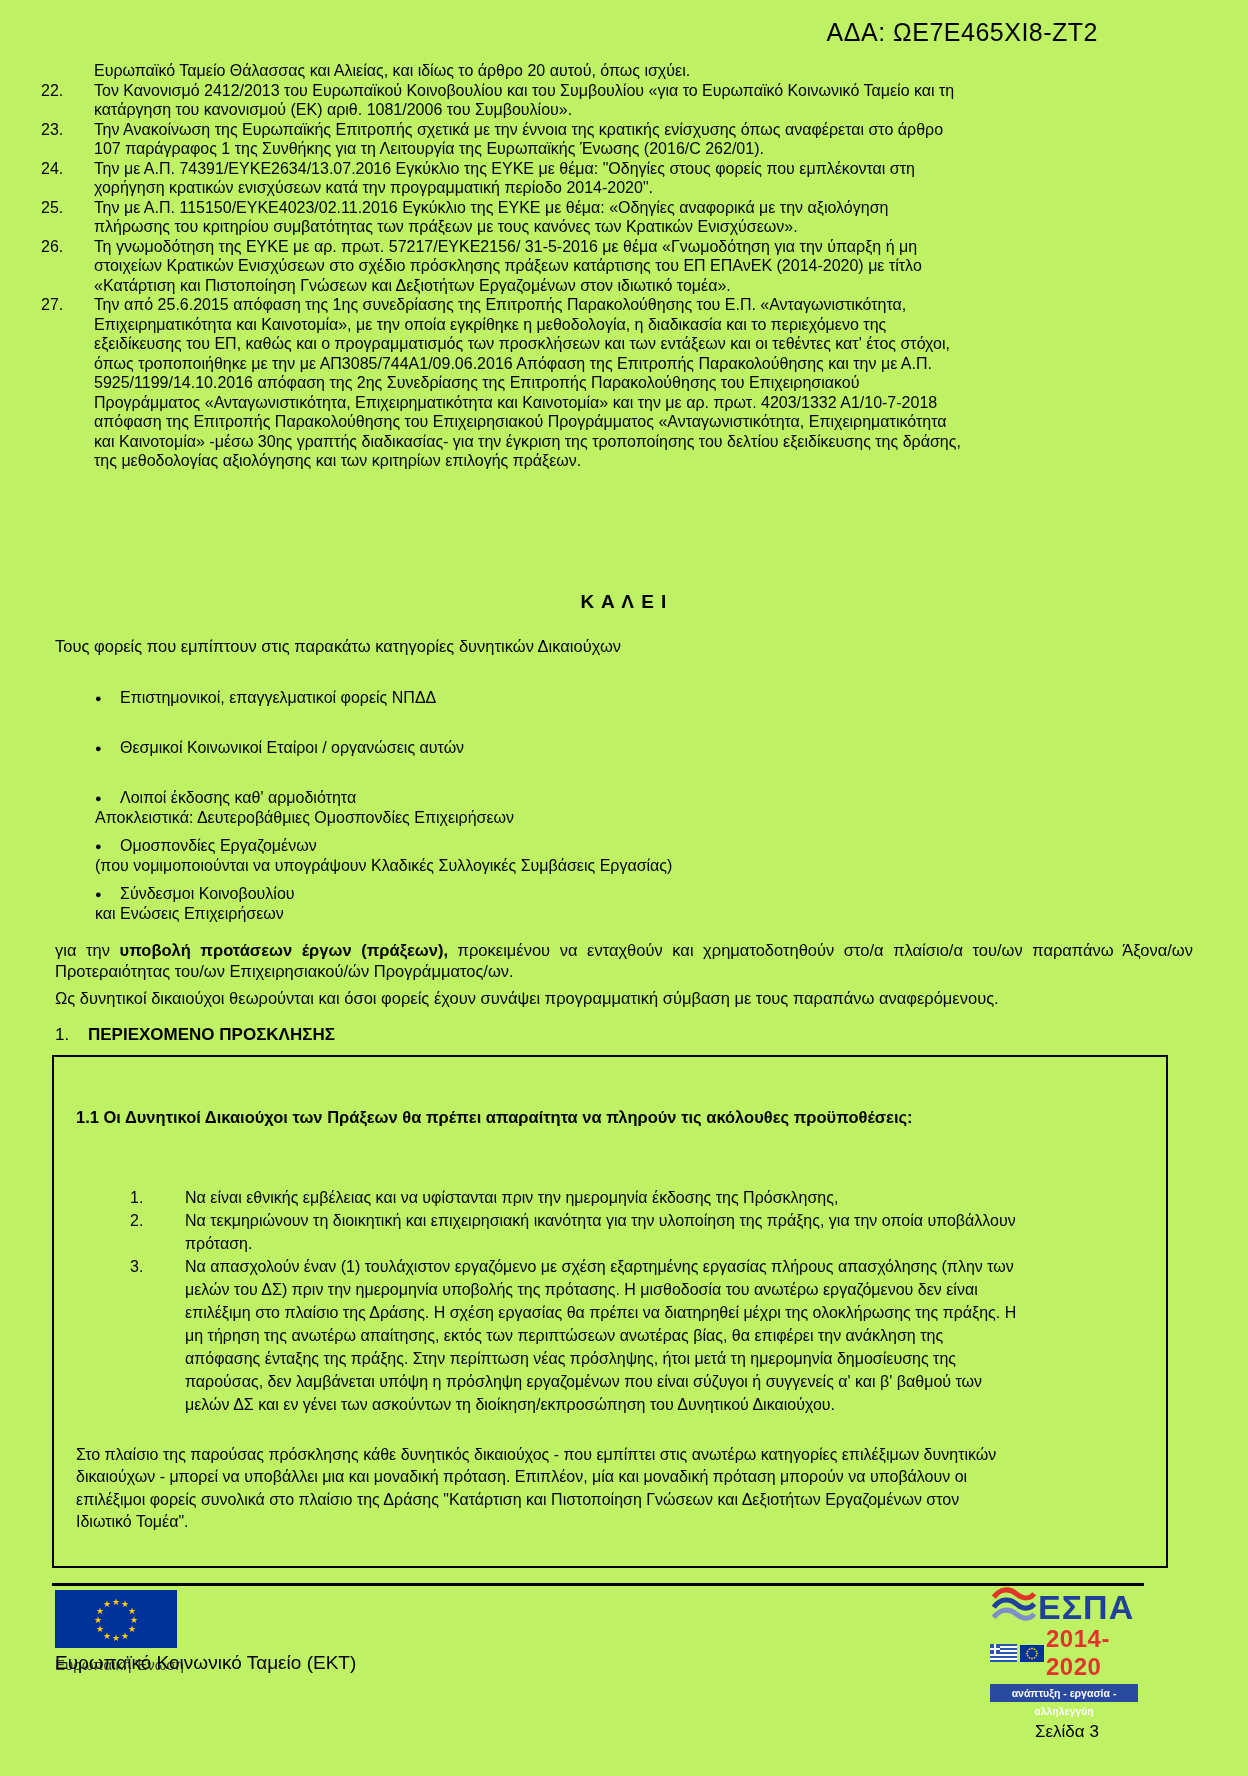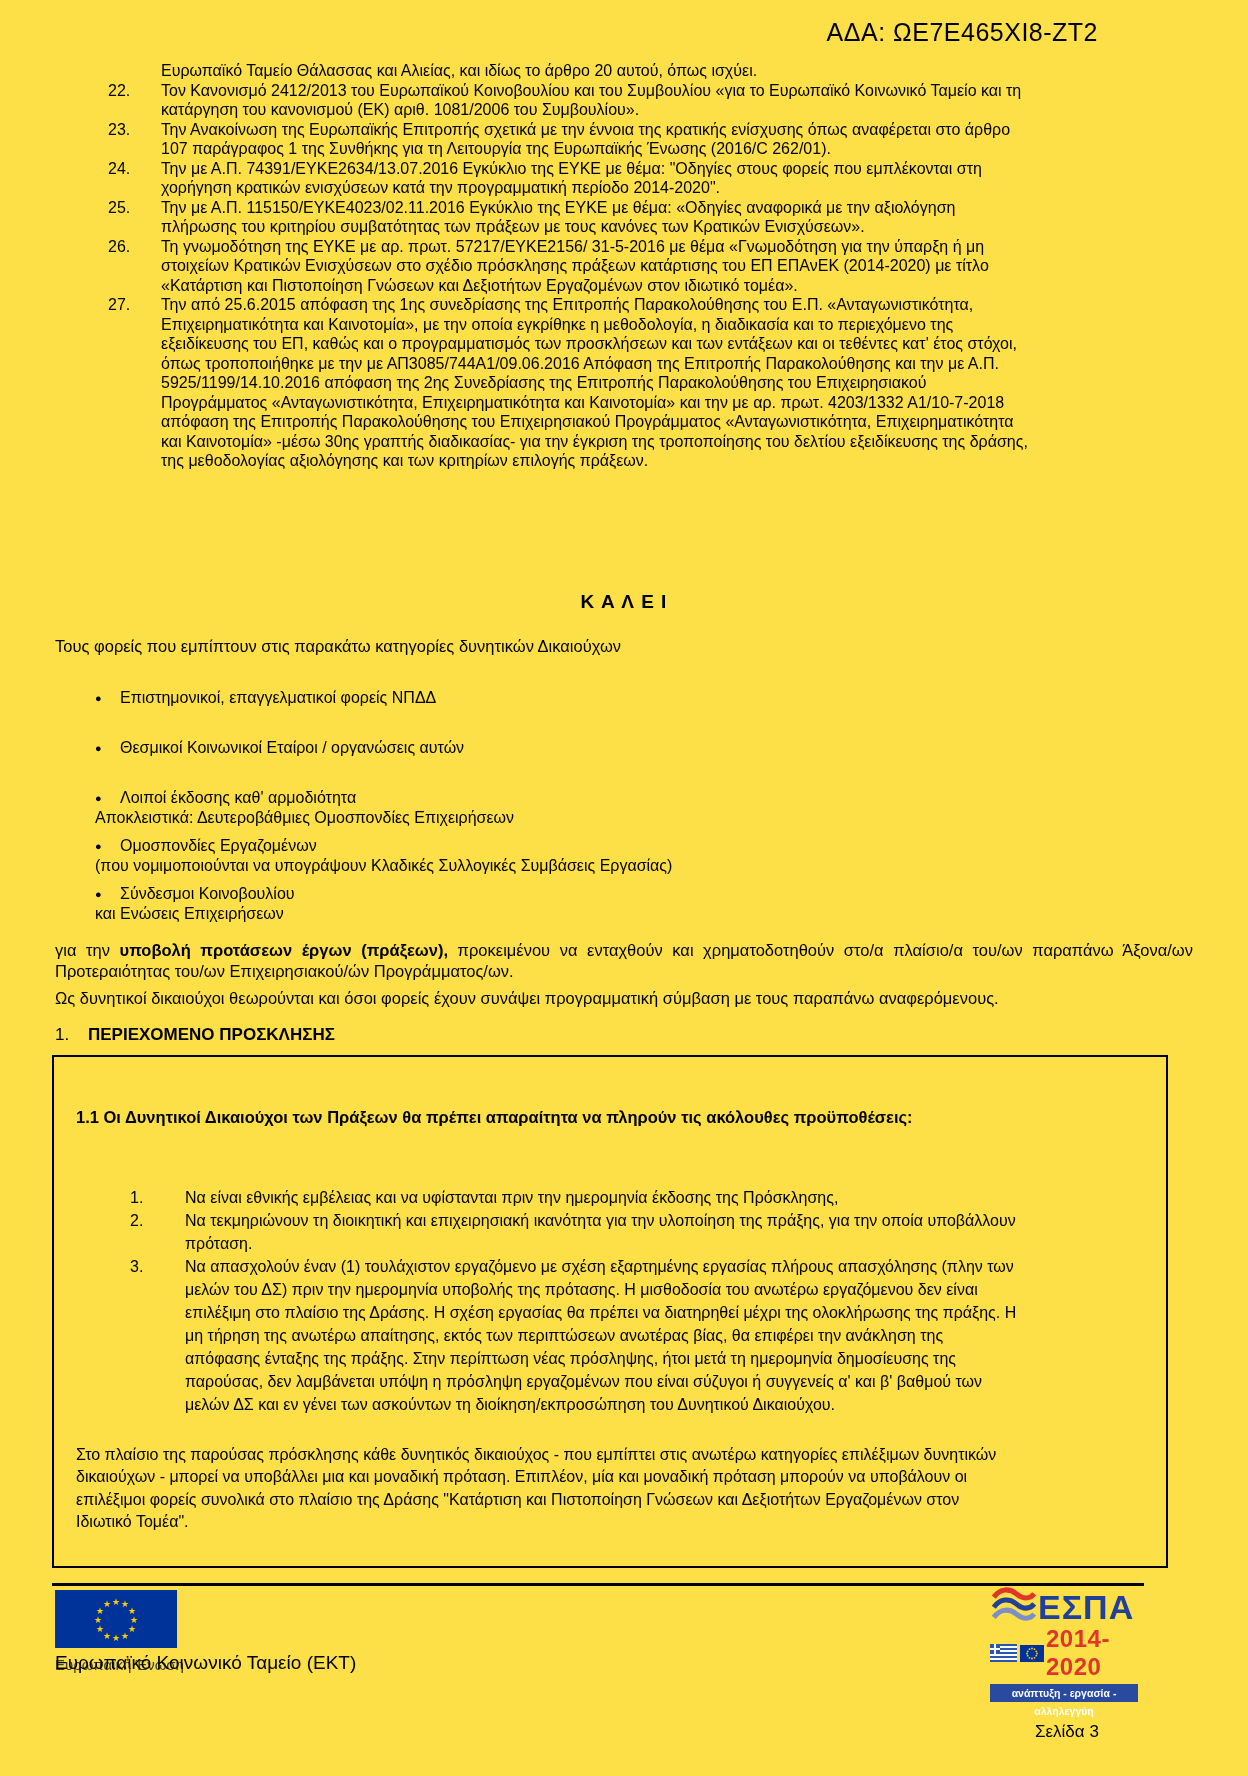"ΑΔΑ: ΩΕ7Ε465ΧΙ8-ΖΤ2" .page { background: #fde047 -> #bef264 }
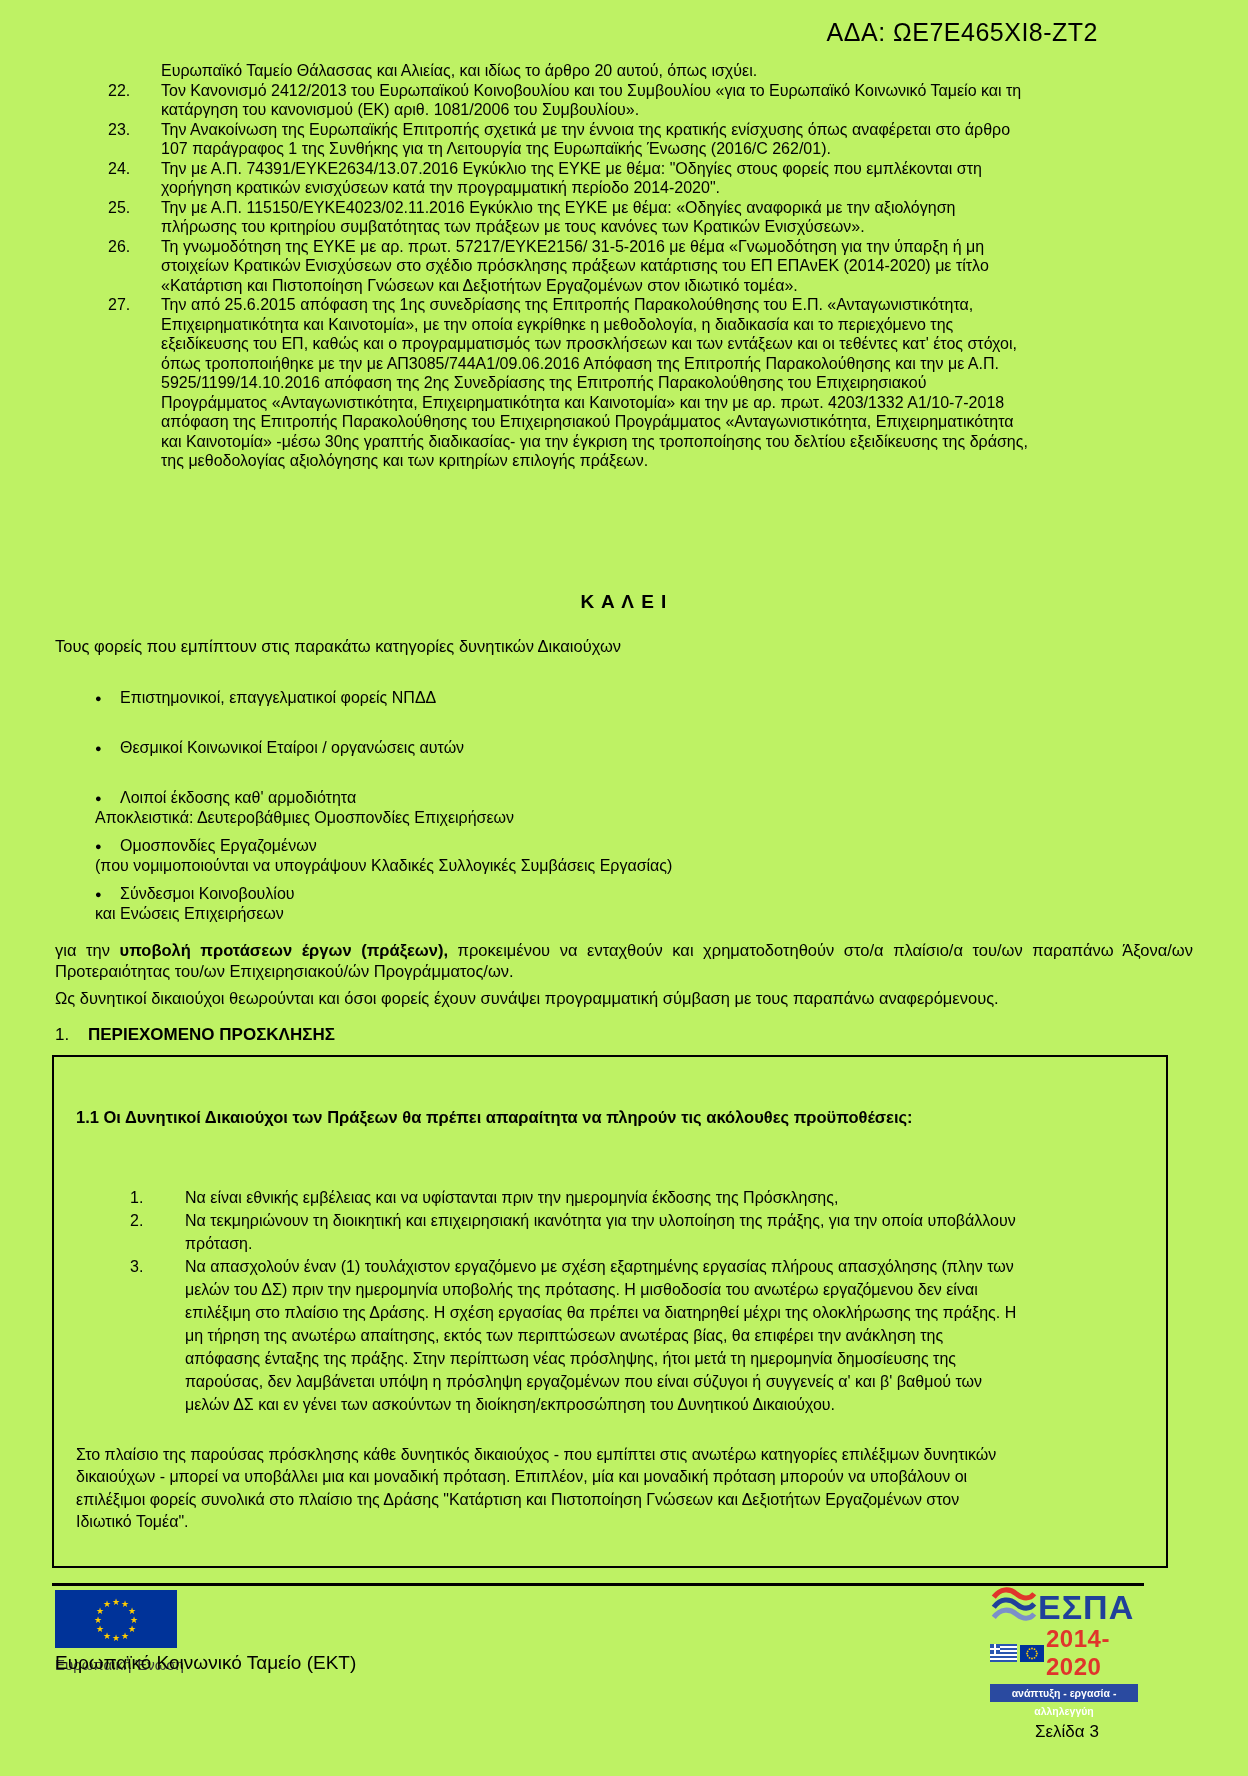"Ευρωπαϊκό Ταμείο Θάλασσας και Αλιείας," .refs { margin: 14px 88px 0 108px -> 14px 88px 0 41px }
